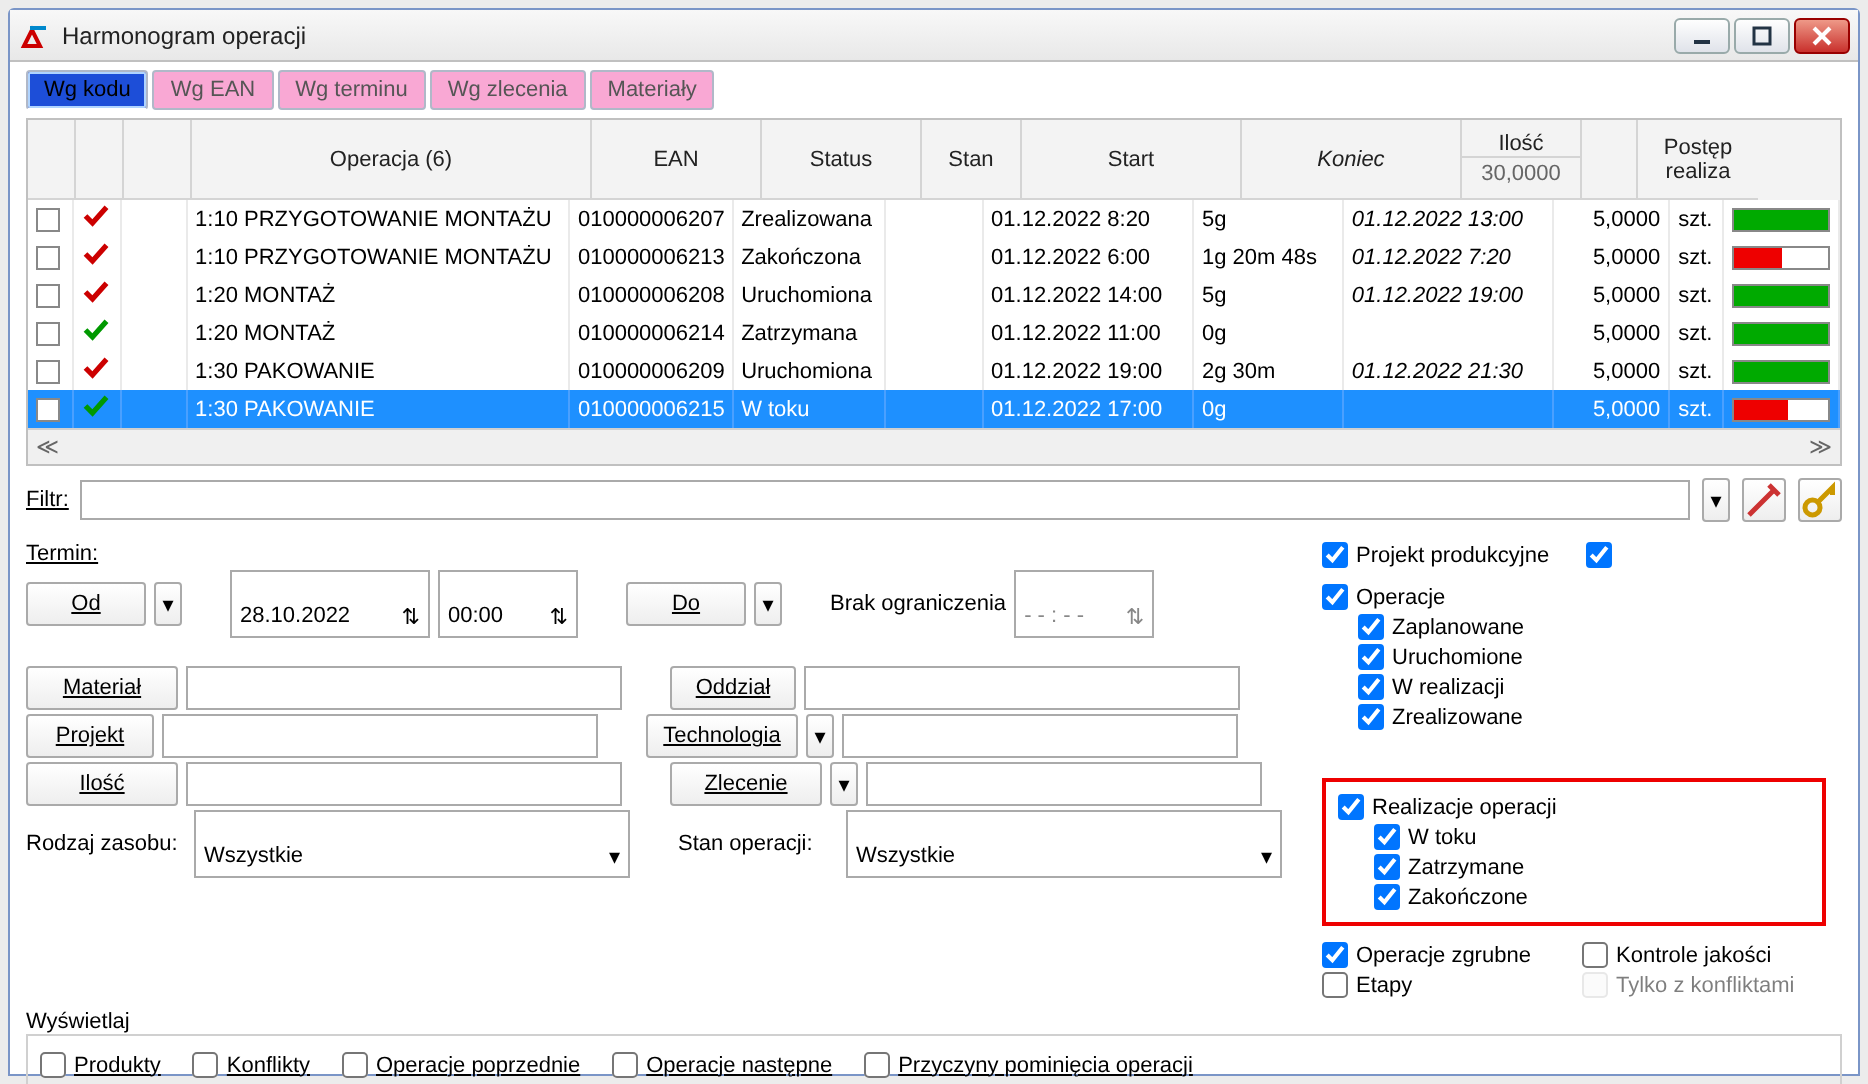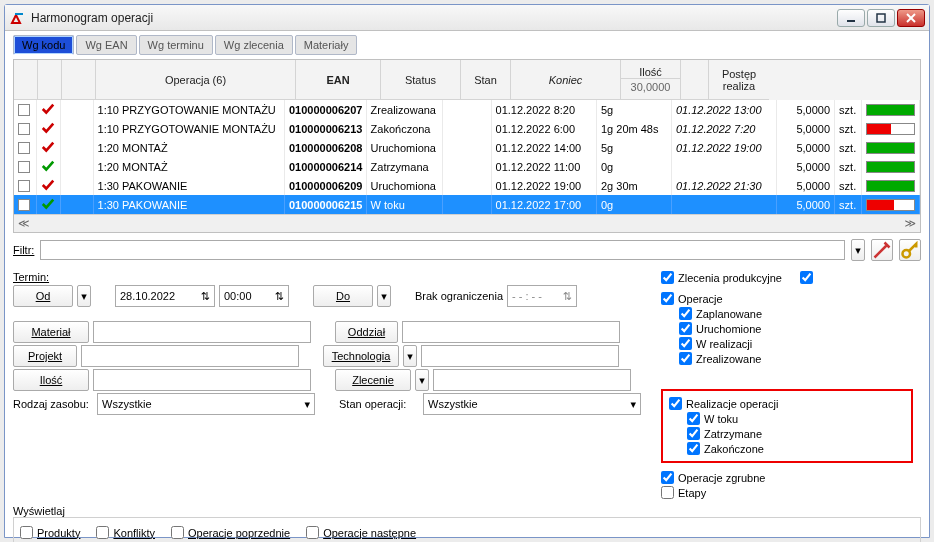"Wg EAN" .tab { background: #e5e5e5 -> #f9a8d4 }
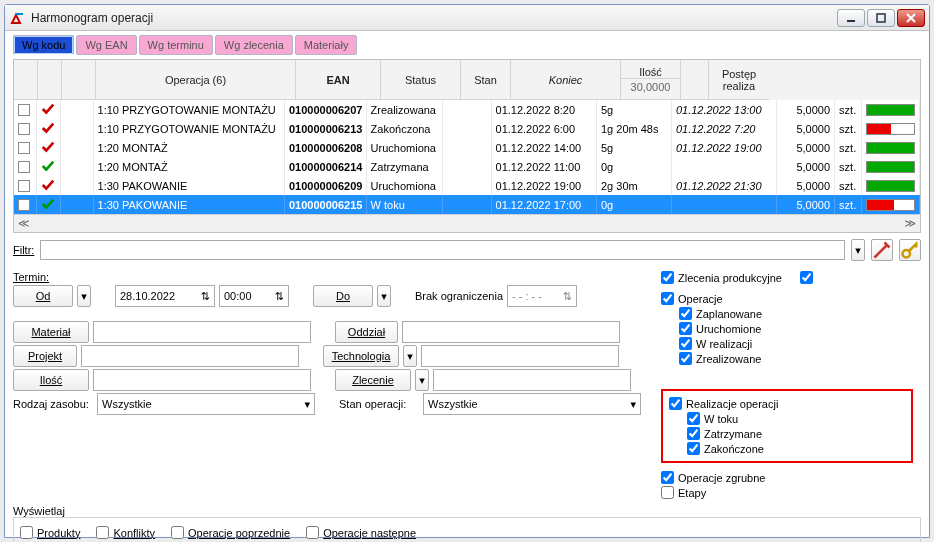"EAN" .cw-ean { font-weight: bold -> none }
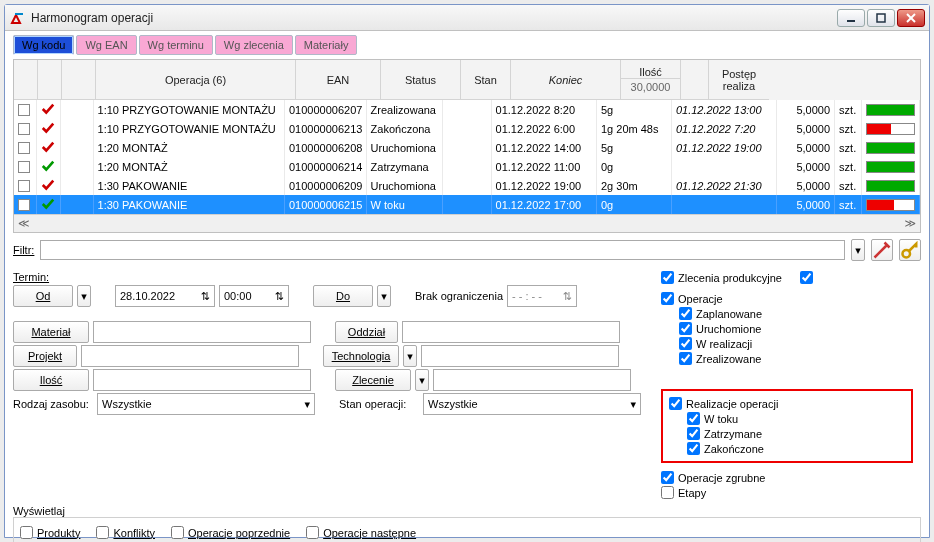"Start" div.gh { html: none -> <div> <span>Start</span> </div> }
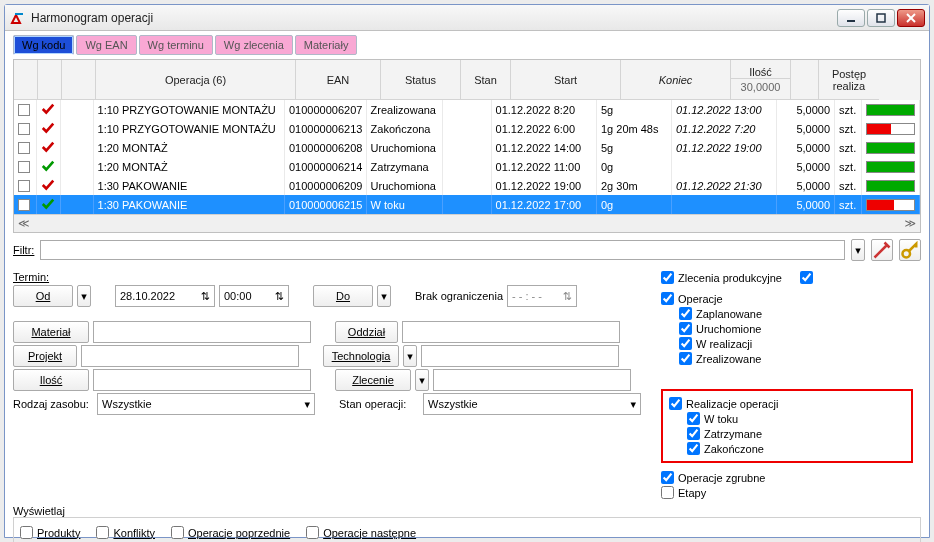"Zlecenia produkcyjne" span { text: Zlecenia -> Projekt }
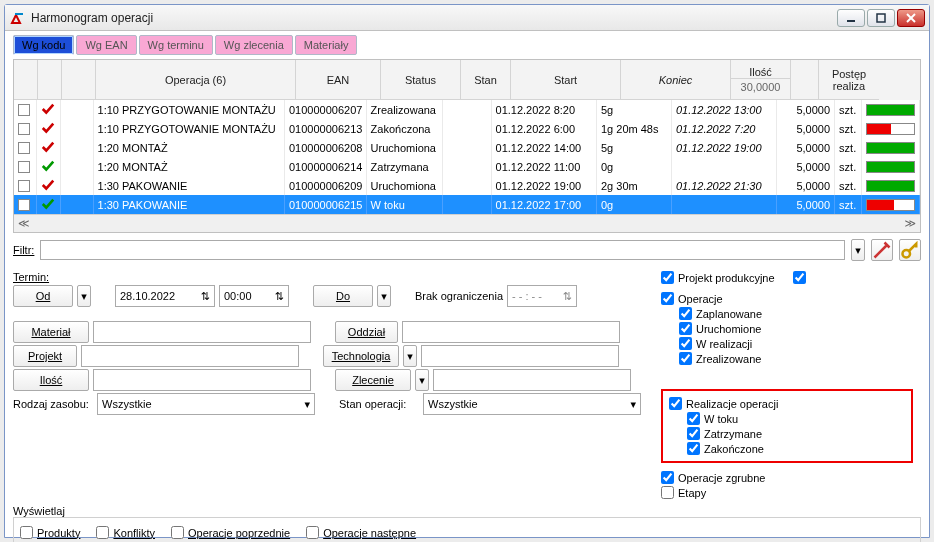"28.10.2022" .combo { padding: 4px 4px -> 16px 4px }
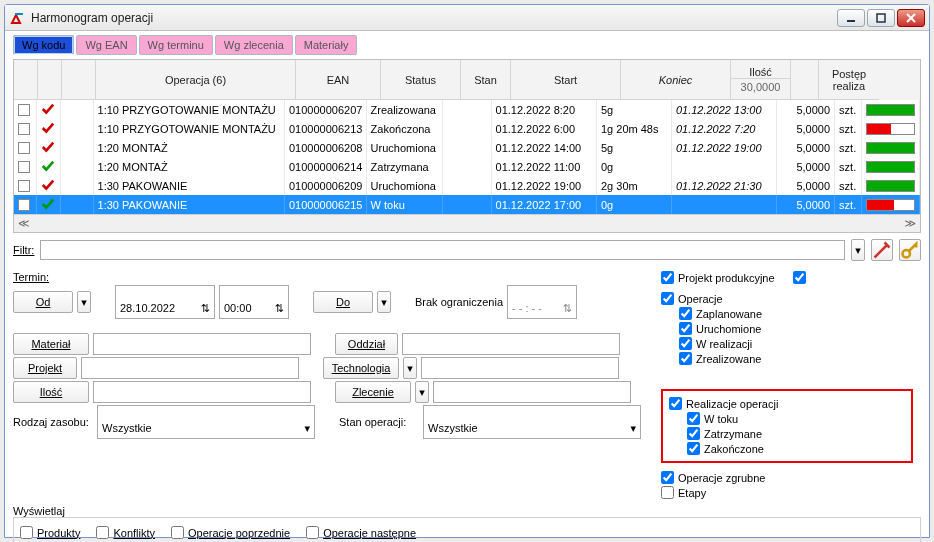"Kontrole jakości" div { html: none -> <div> <div> <input> <span>Kontrole jakości</span> </div> <div> <input> <span>Tylko z konfliktami</span> </div> </div> }
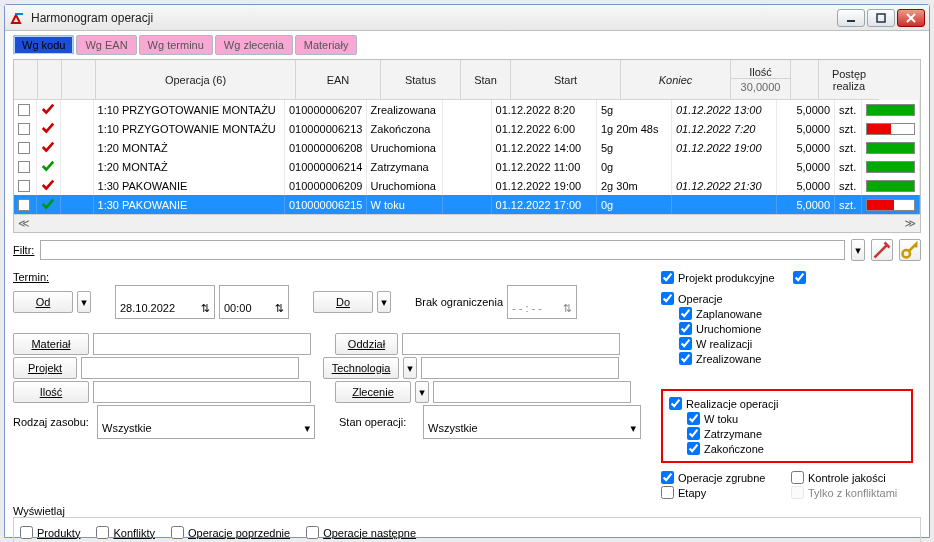"Przyczyny pominięcia operacji" div.chk2 { html: none -> <div> <input> <span>Przyczyny pominięcia operacji</span> </div> }
